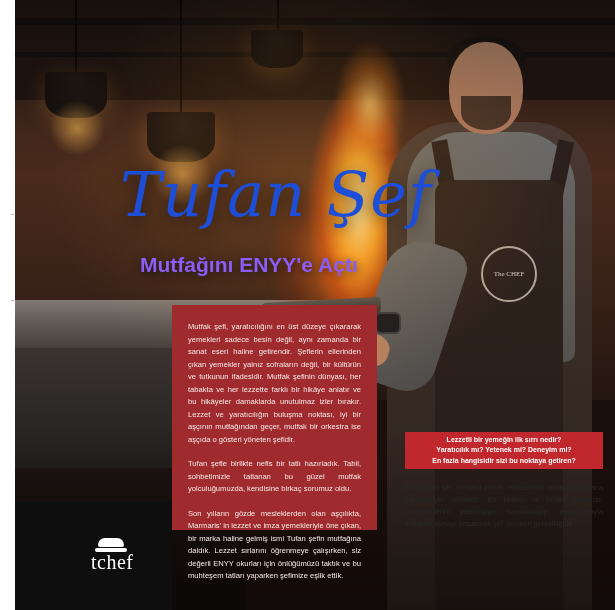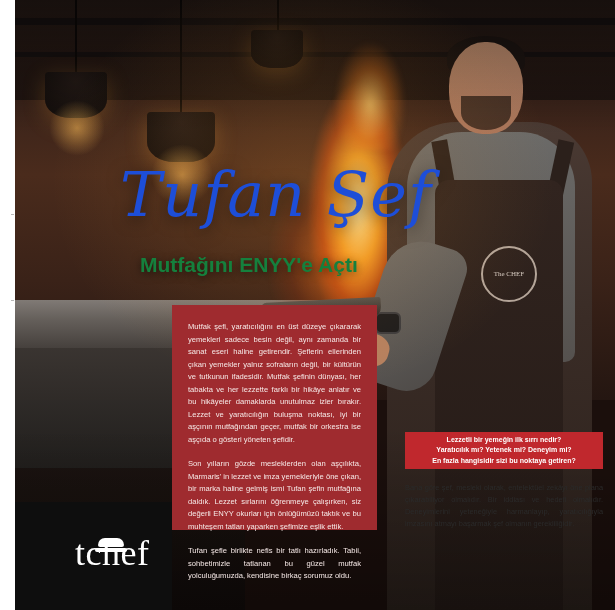"Mutfağını ENYY'e Açtı" .subhead { color: #15803d -> #8b5cf6 }
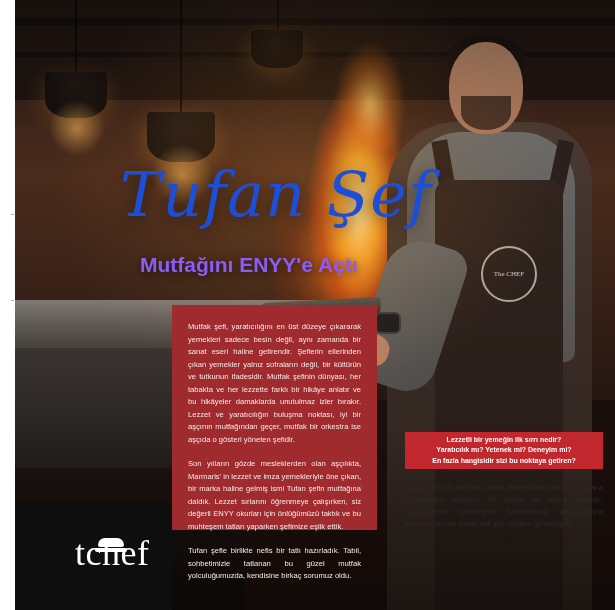"Son yılların gözde mesleklerden olan" p { order: before "Tufan şefle birlikte nefis bir" -> after "Tufan şefle birlikte nefis bir" }
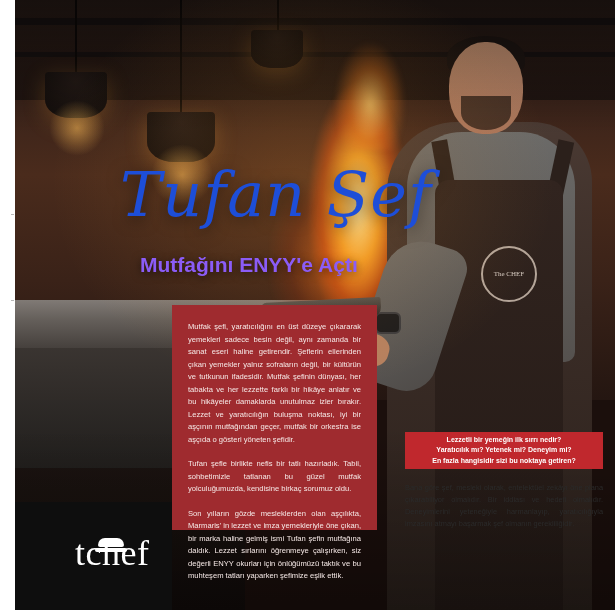"tchef" .tchef-logo { font-size: 36px -> 20px; left: 60px -> 76px }
